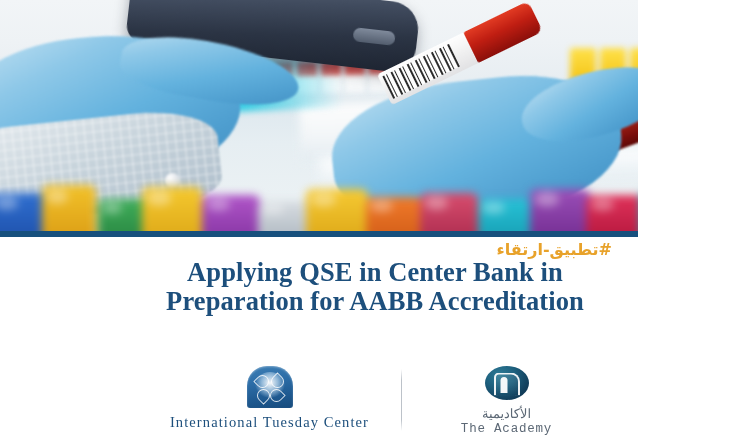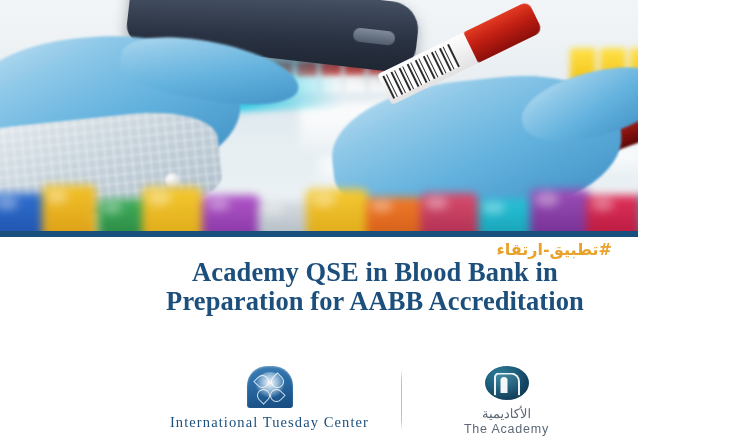"Academy QSE in Blood Bank" span.l1 { text: Academy QSE in Blood -> Applying QSE in Center }
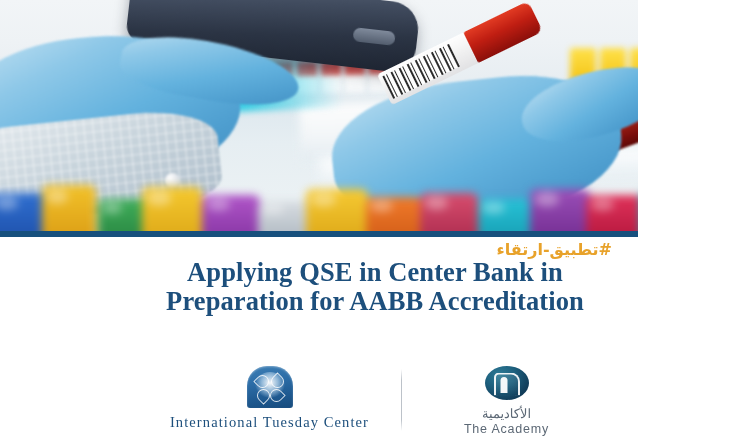"The Academy" .acad-en { font-family: Liberation Sans, sans-serif -> Liberation Mono, monospace }
